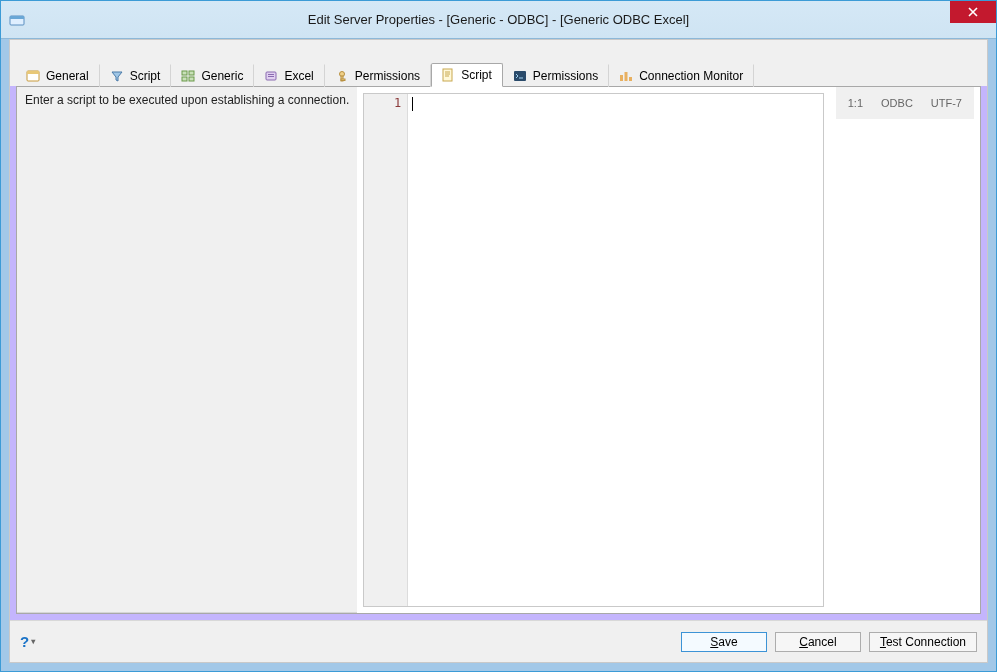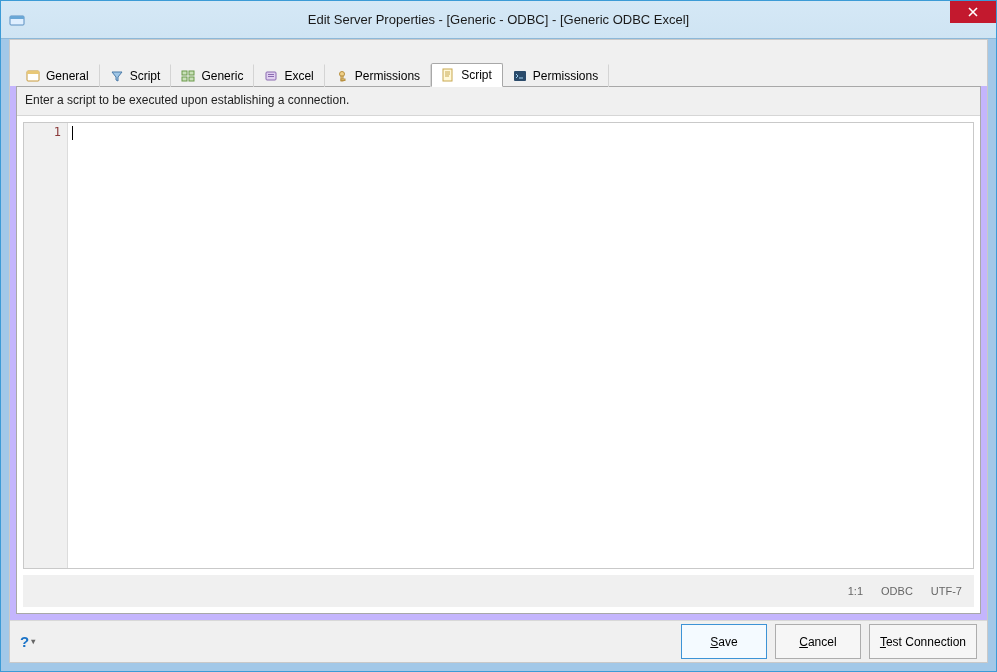"Connection Monitor" div.tab { html: none -> <div> <span> <svg> <rect></rect> <rect></rect> <rect></rect> </svg> </span> <span>Connection Monitor</span> </div> }
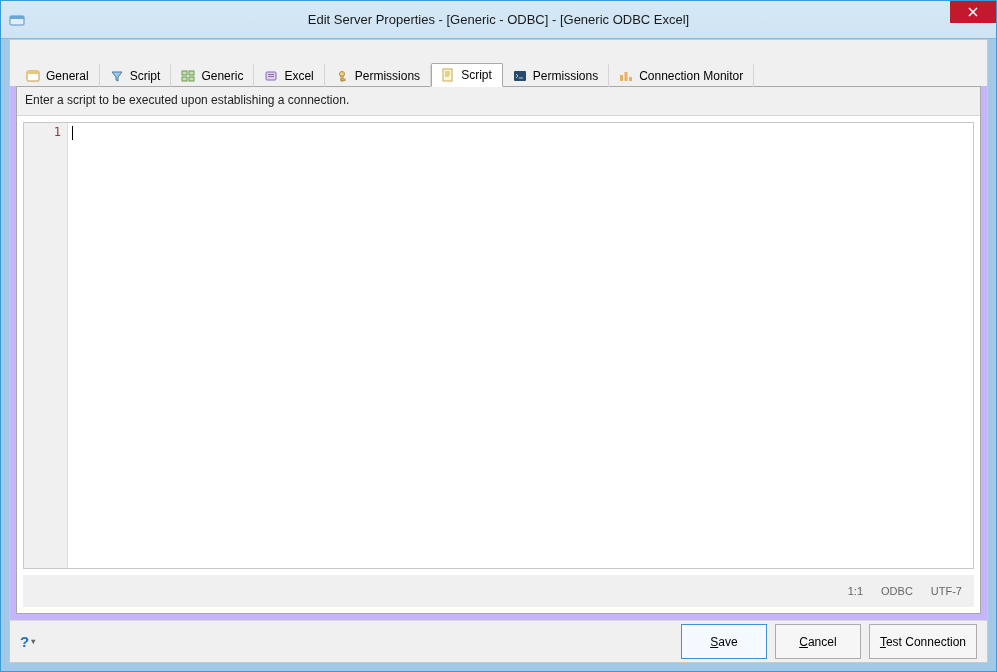"Enter a script to be" .tab-content-wrap { flex-direction: column -> row }
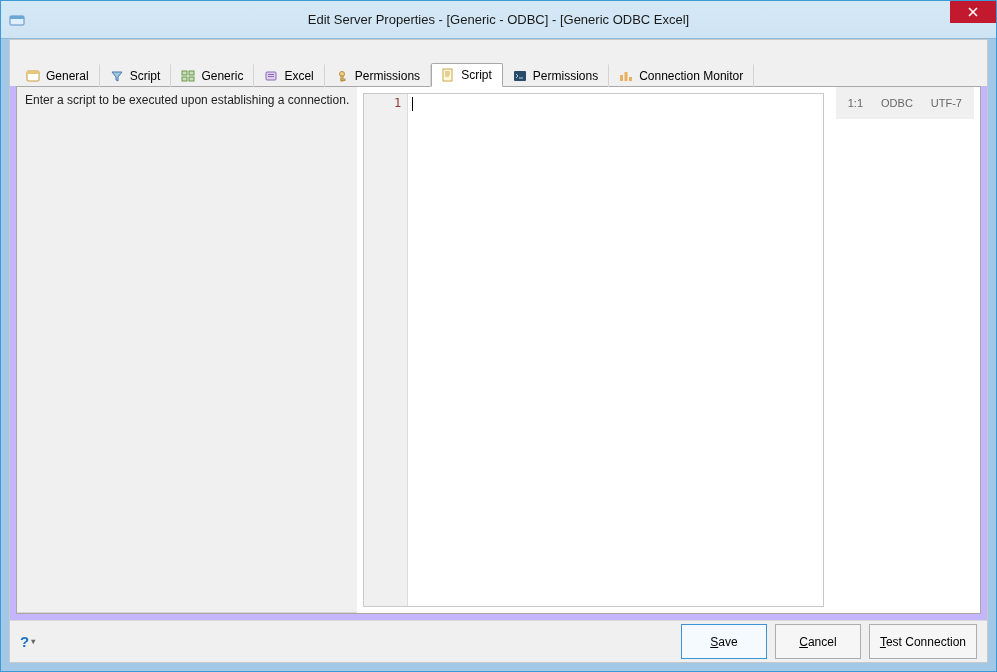"Save" .btn { height: 35px -> 20px }
